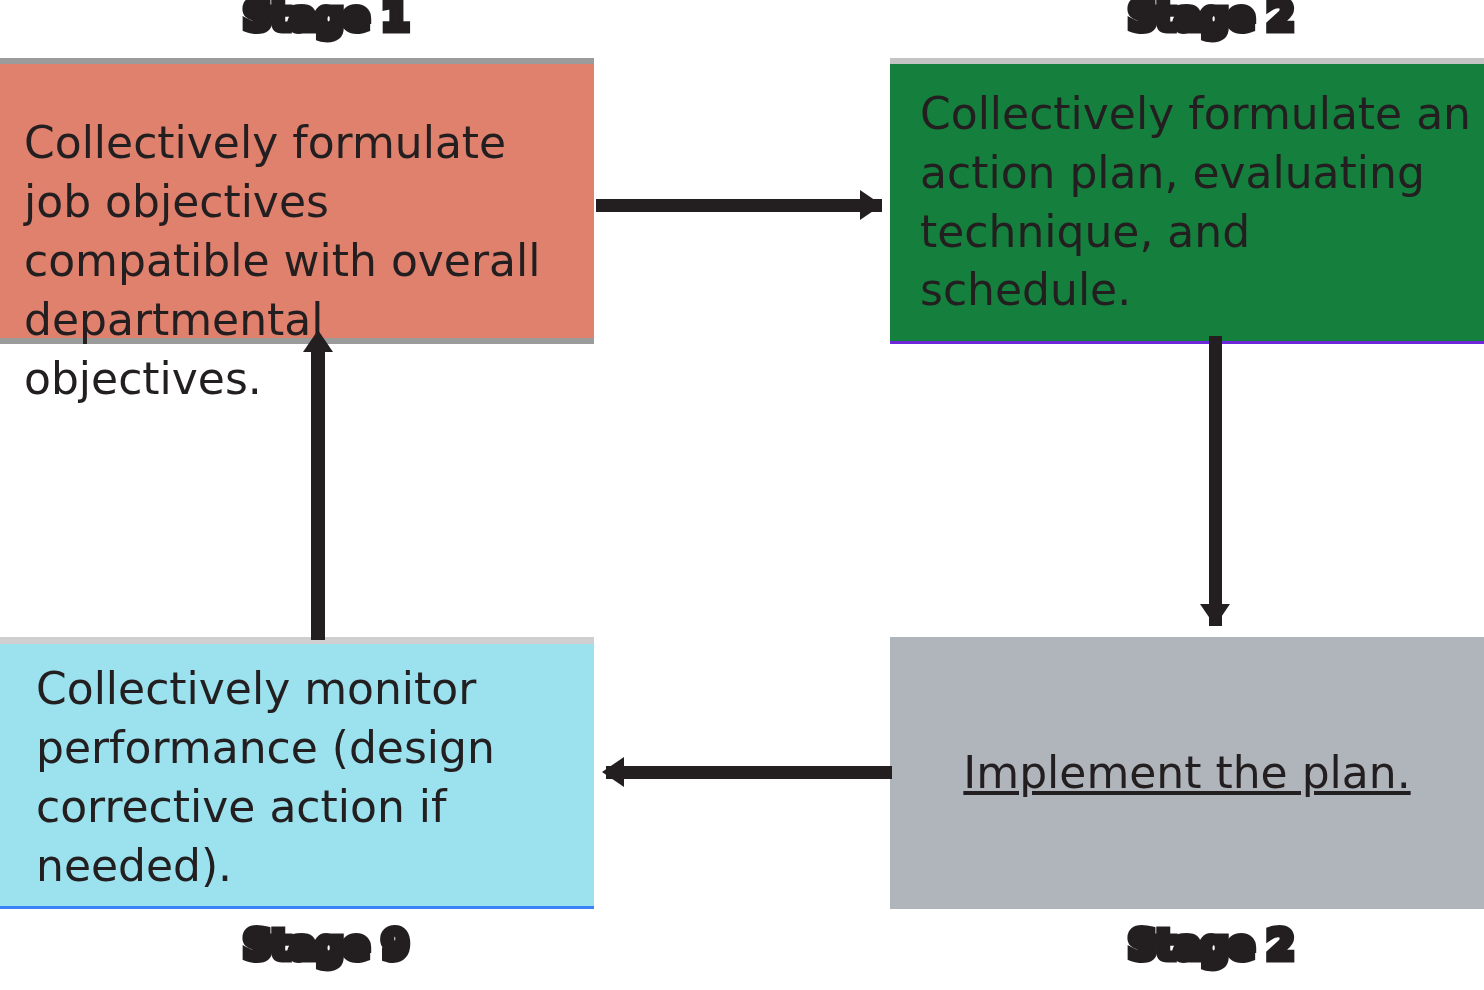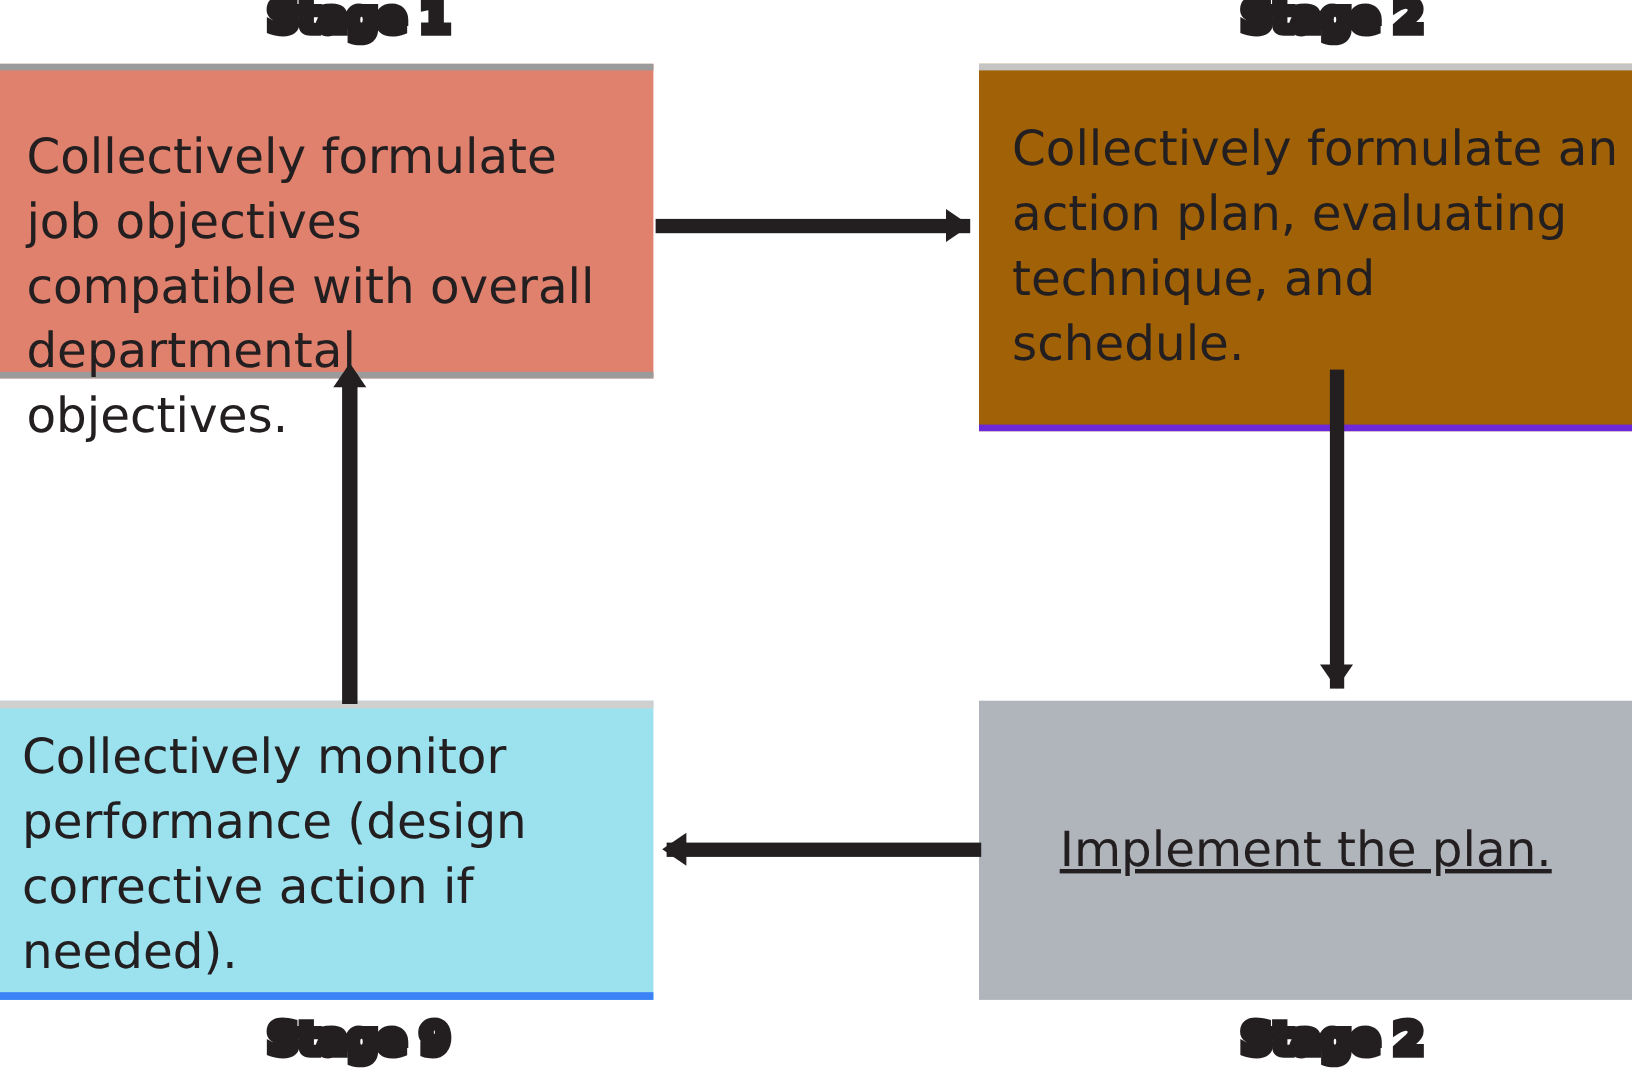"Collectively formulate an action plan," #box-stage2 { background: #a16207 -> #15803d; border-bottom: 6px solid #6d28d9 -> 3px solid #6d28d9; height: 334px -> 286px }
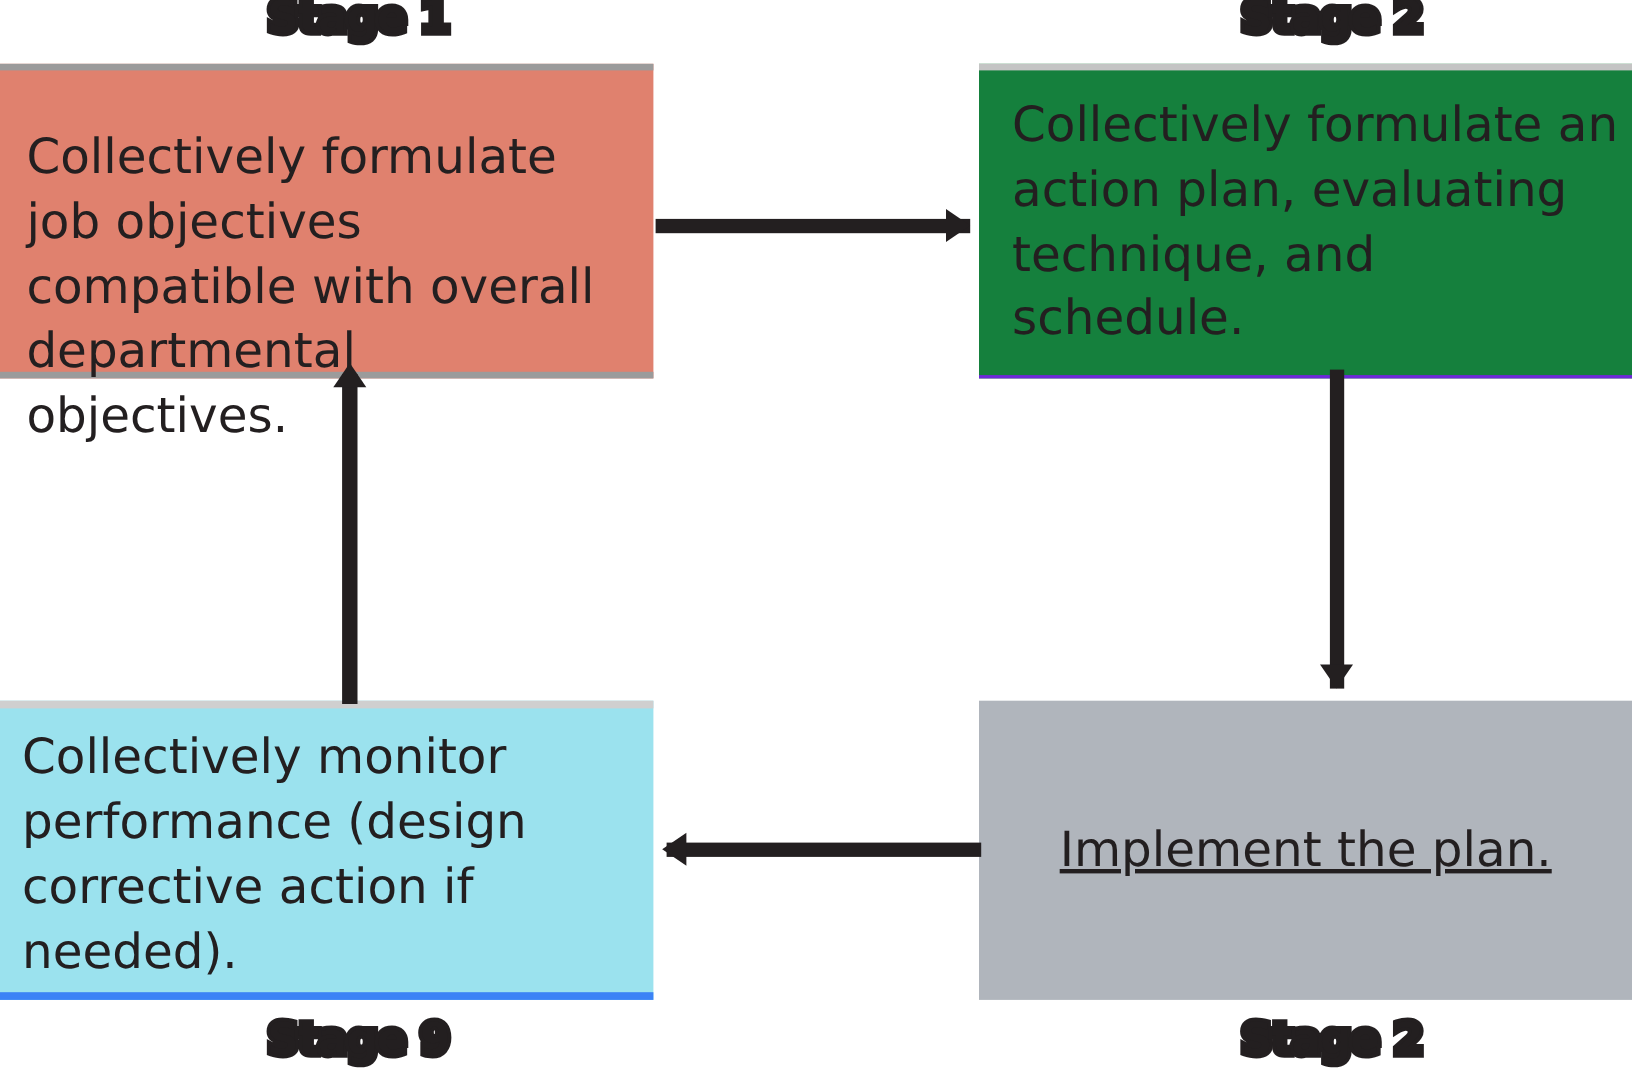"Collectively monitor performance (design" #box-stage4 { border-bottom: 7px solid #3b82f6 -> 3px solid #3b82f6; padding: 0 20px -> 0 36px }
